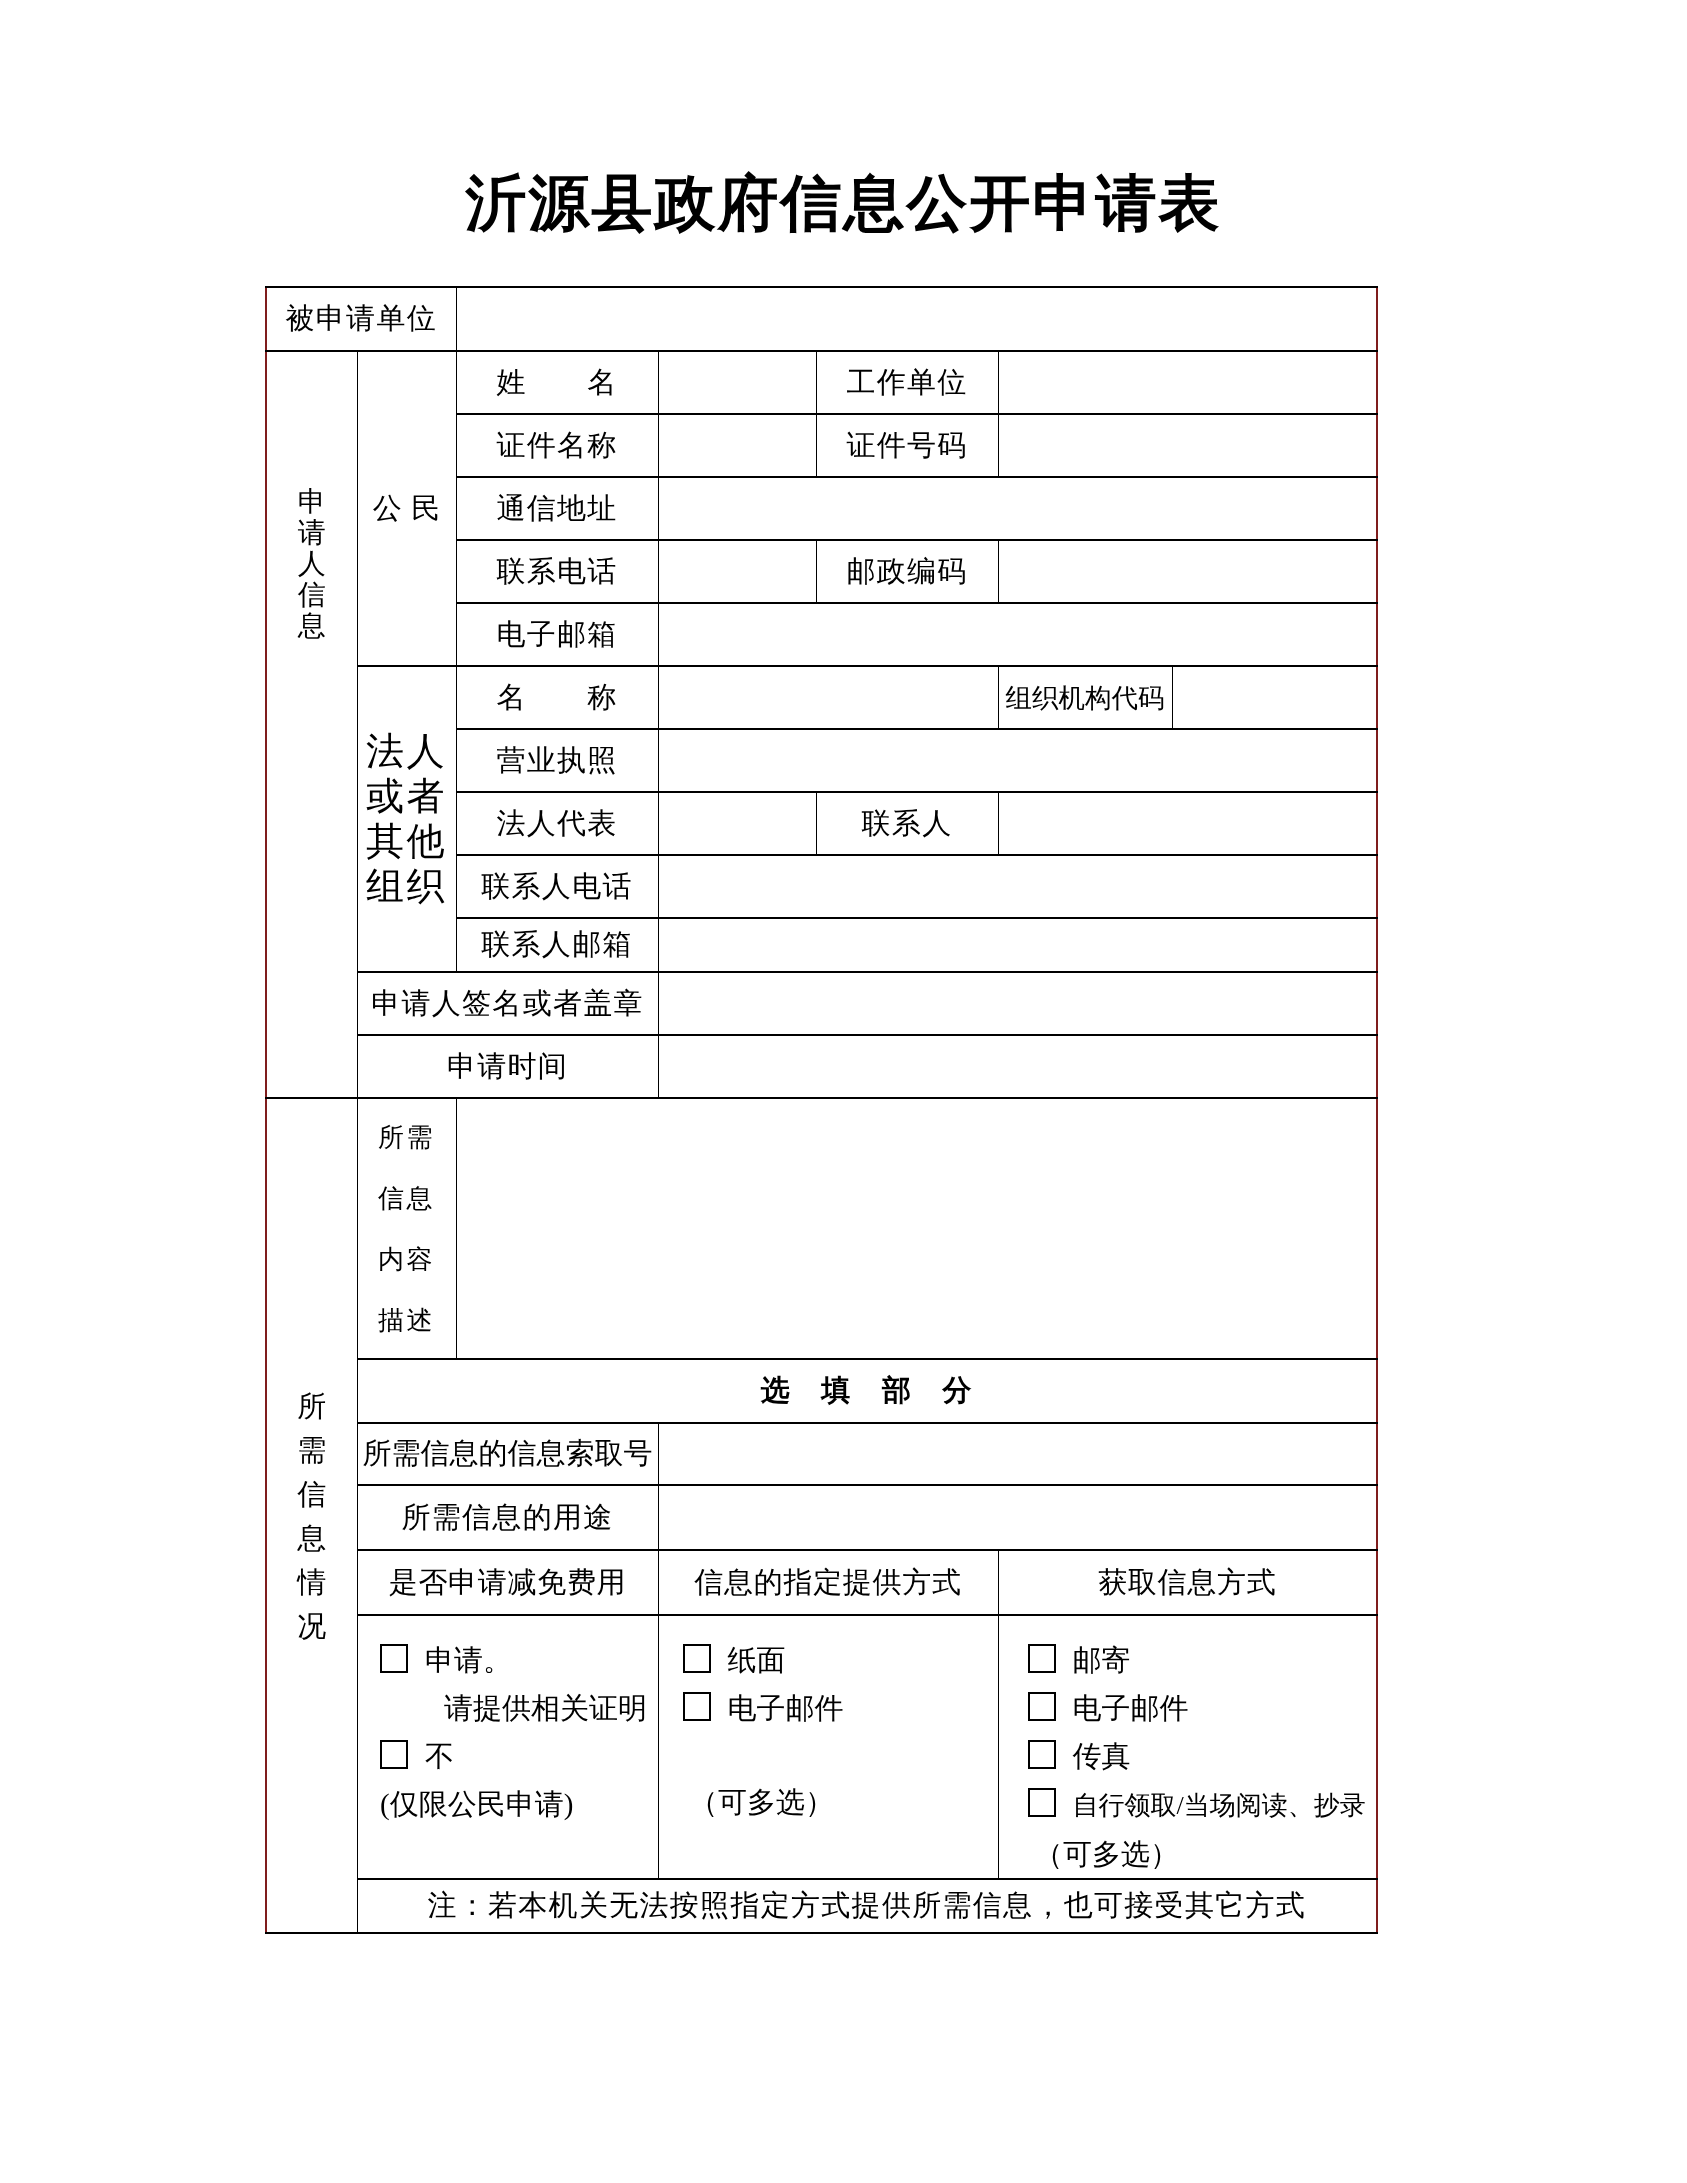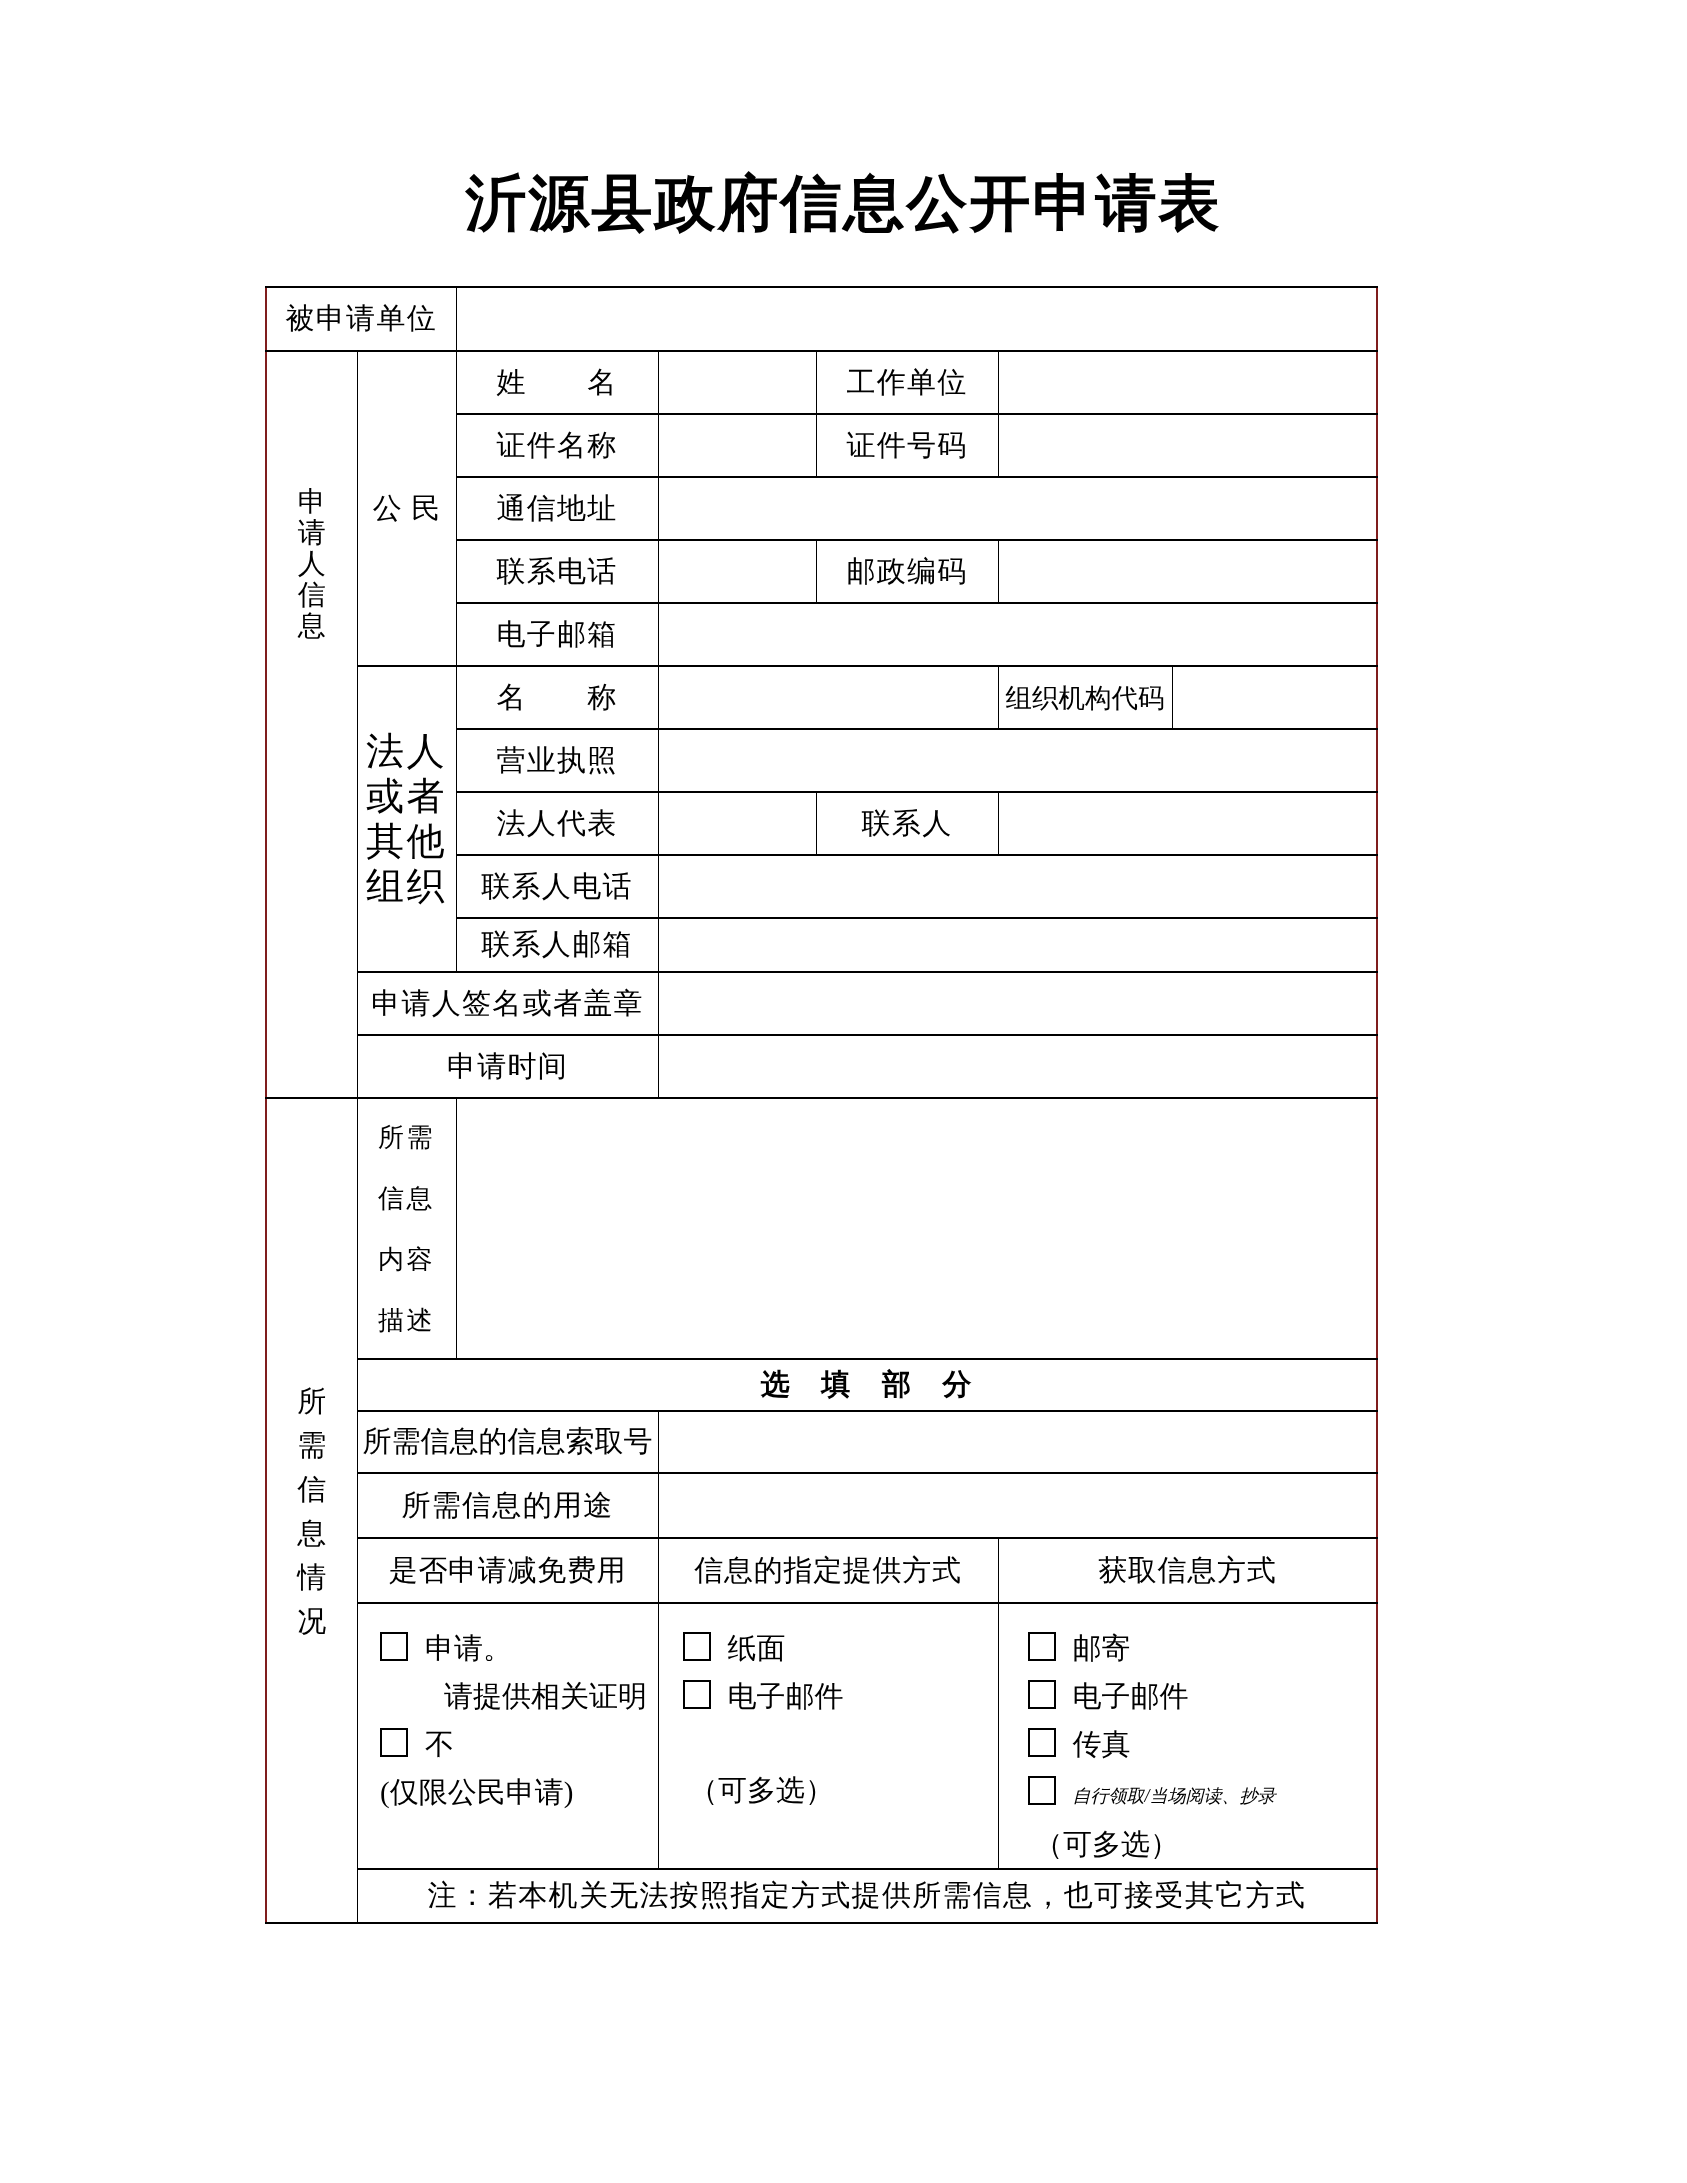"选 填 部 分" tr { height: 52px -> 64px }
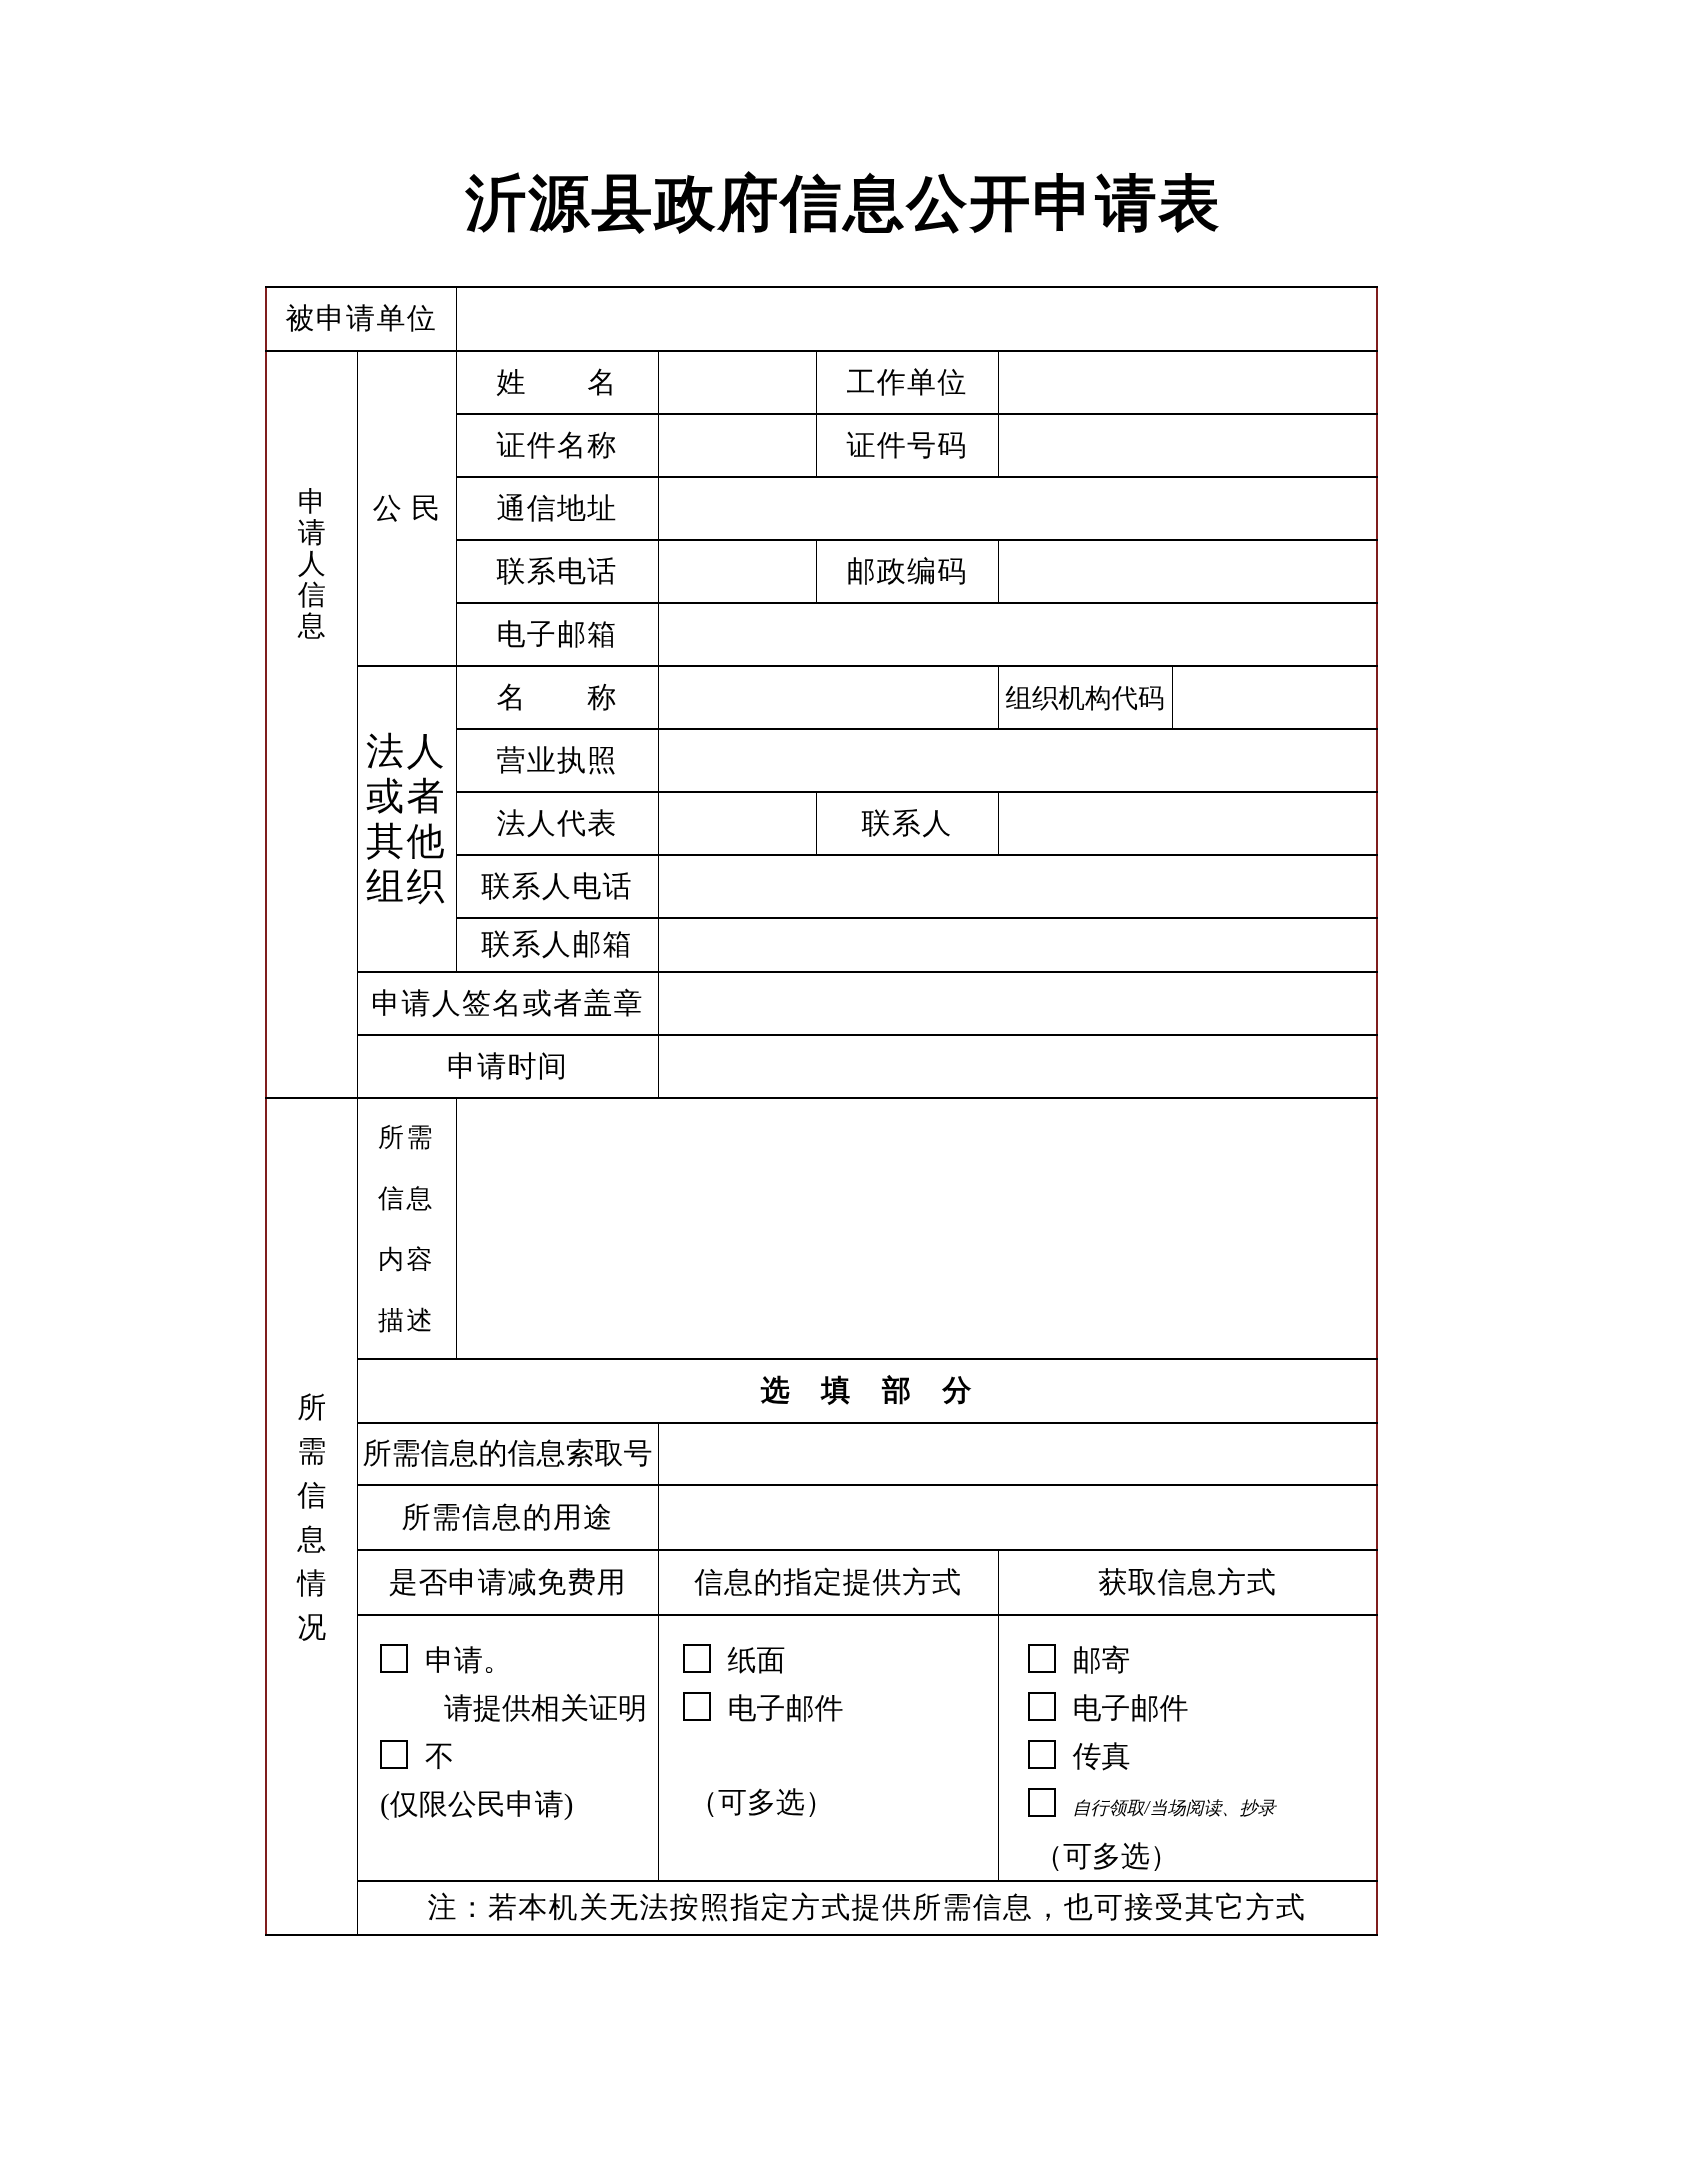"自行领取/当场阅读、抄录" .small-opt { font-size: 18px -> 26px; font-style: italic -> none }
